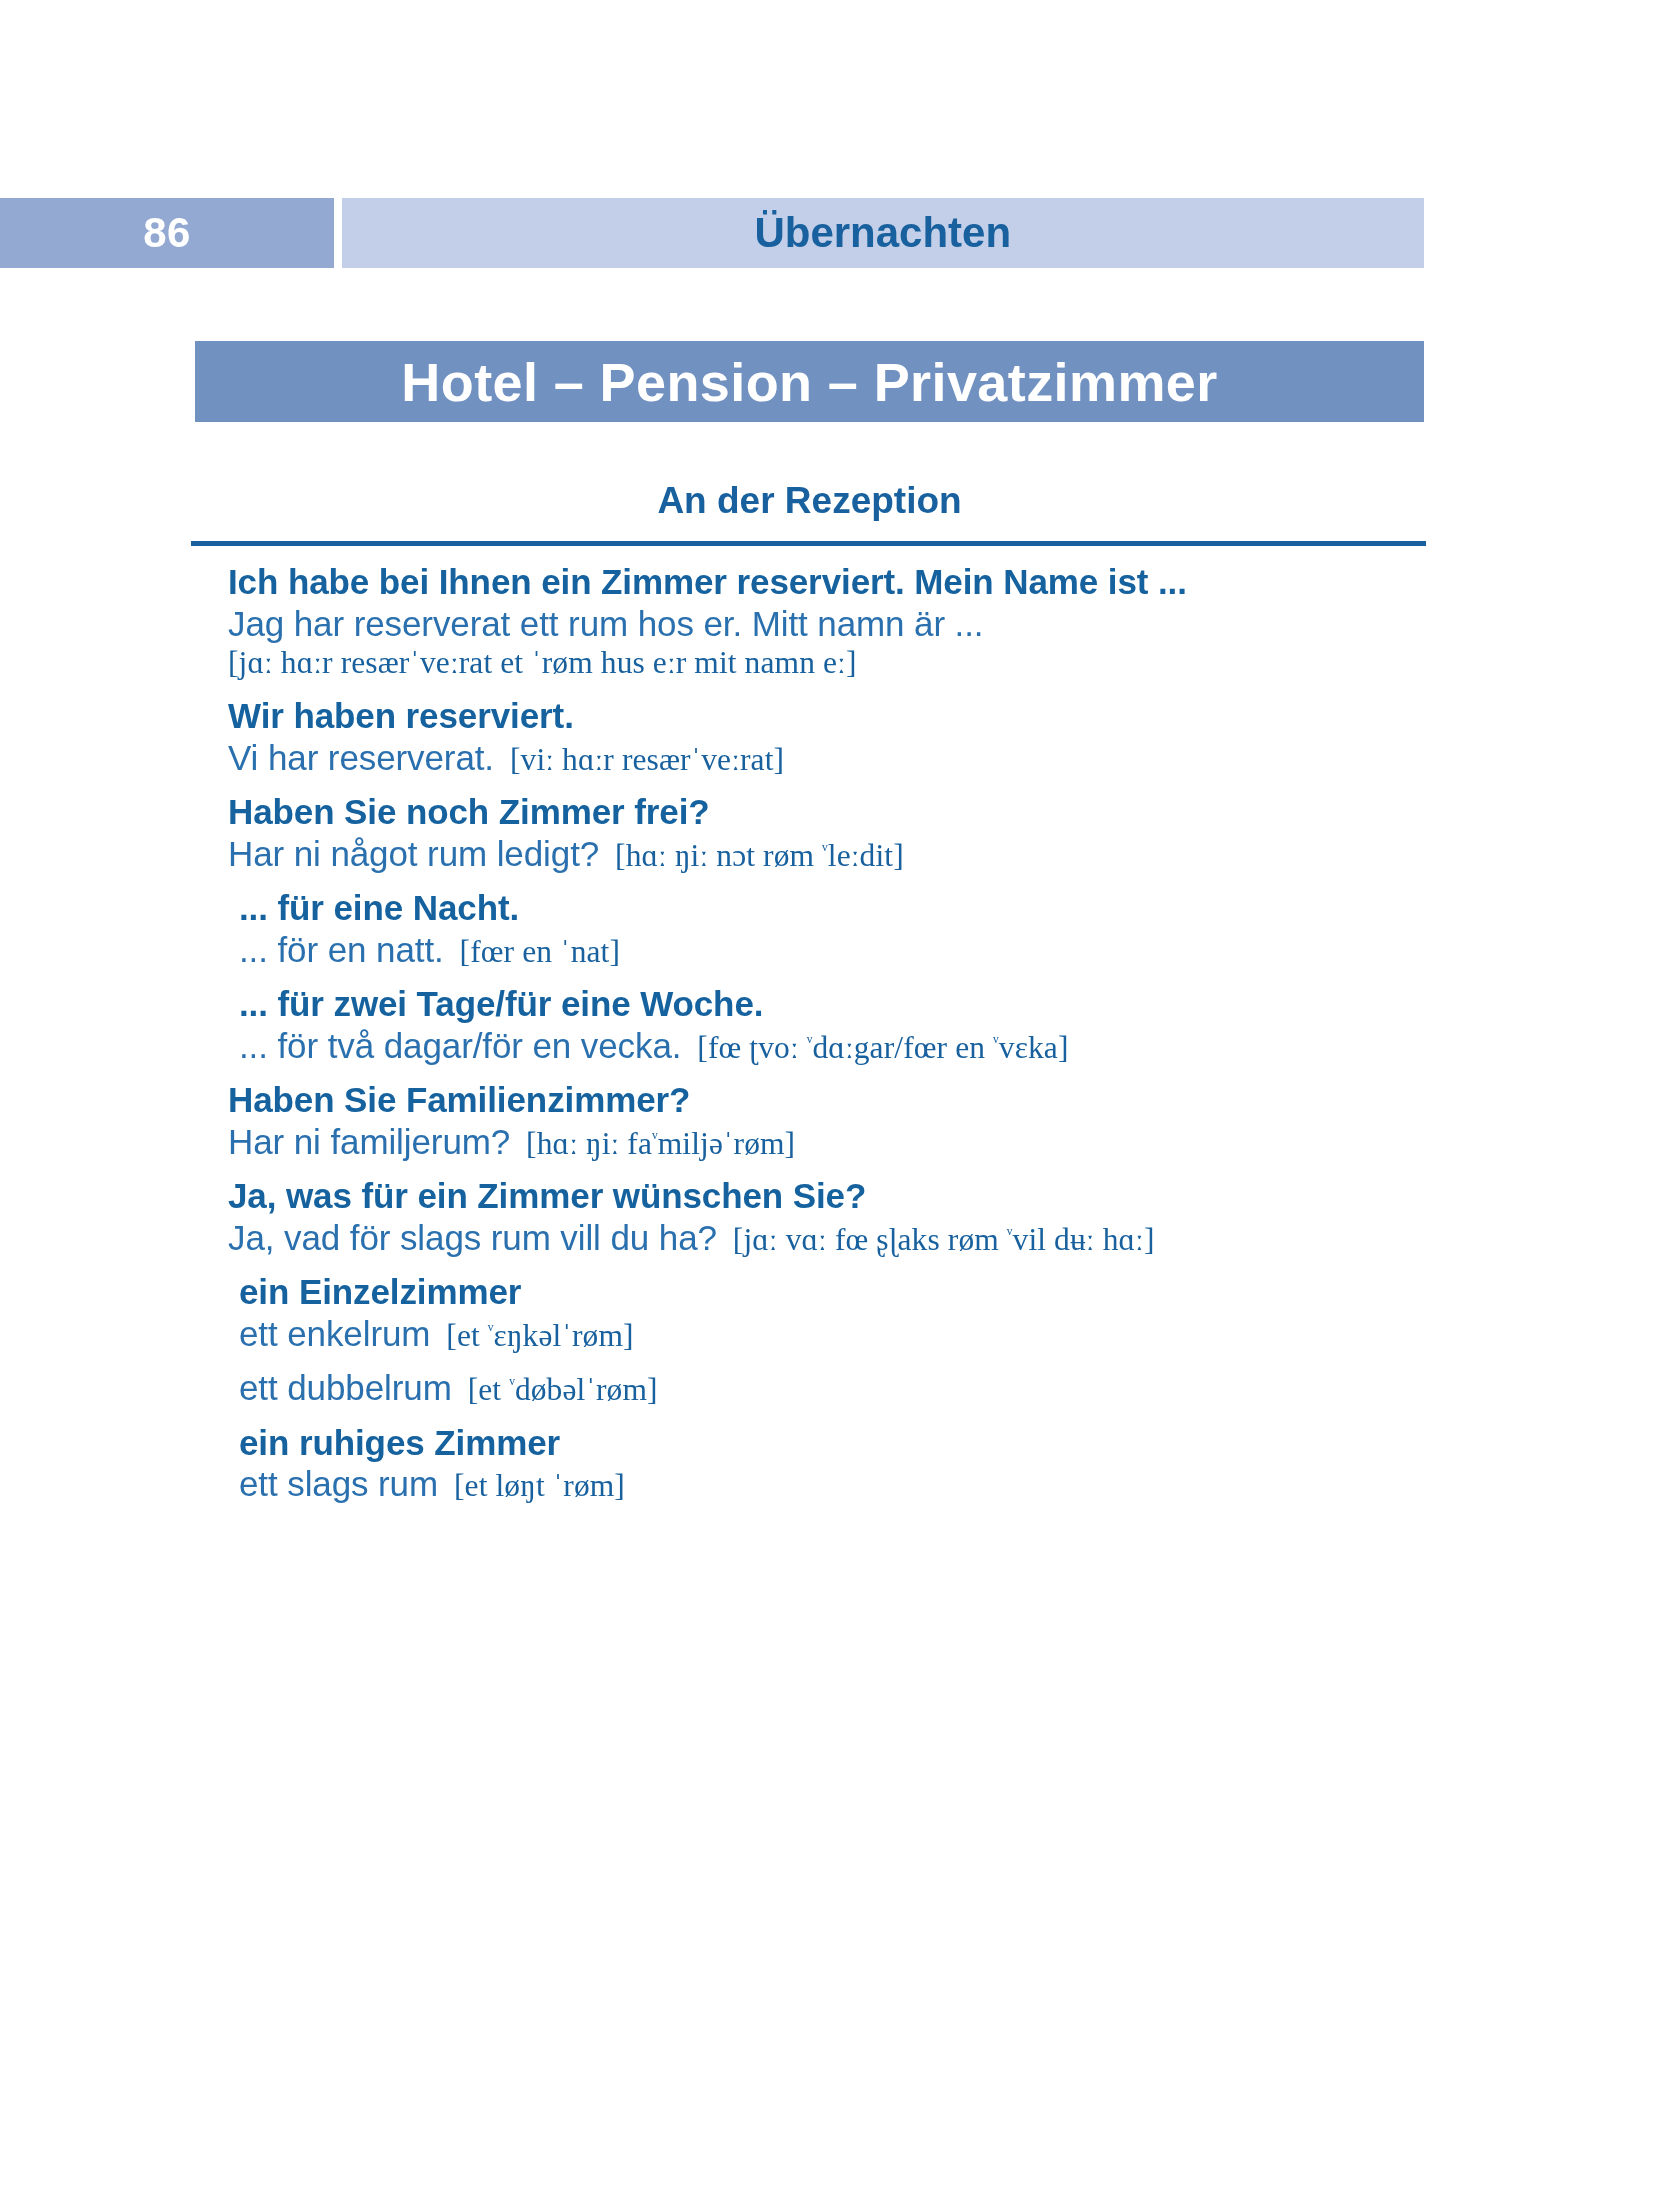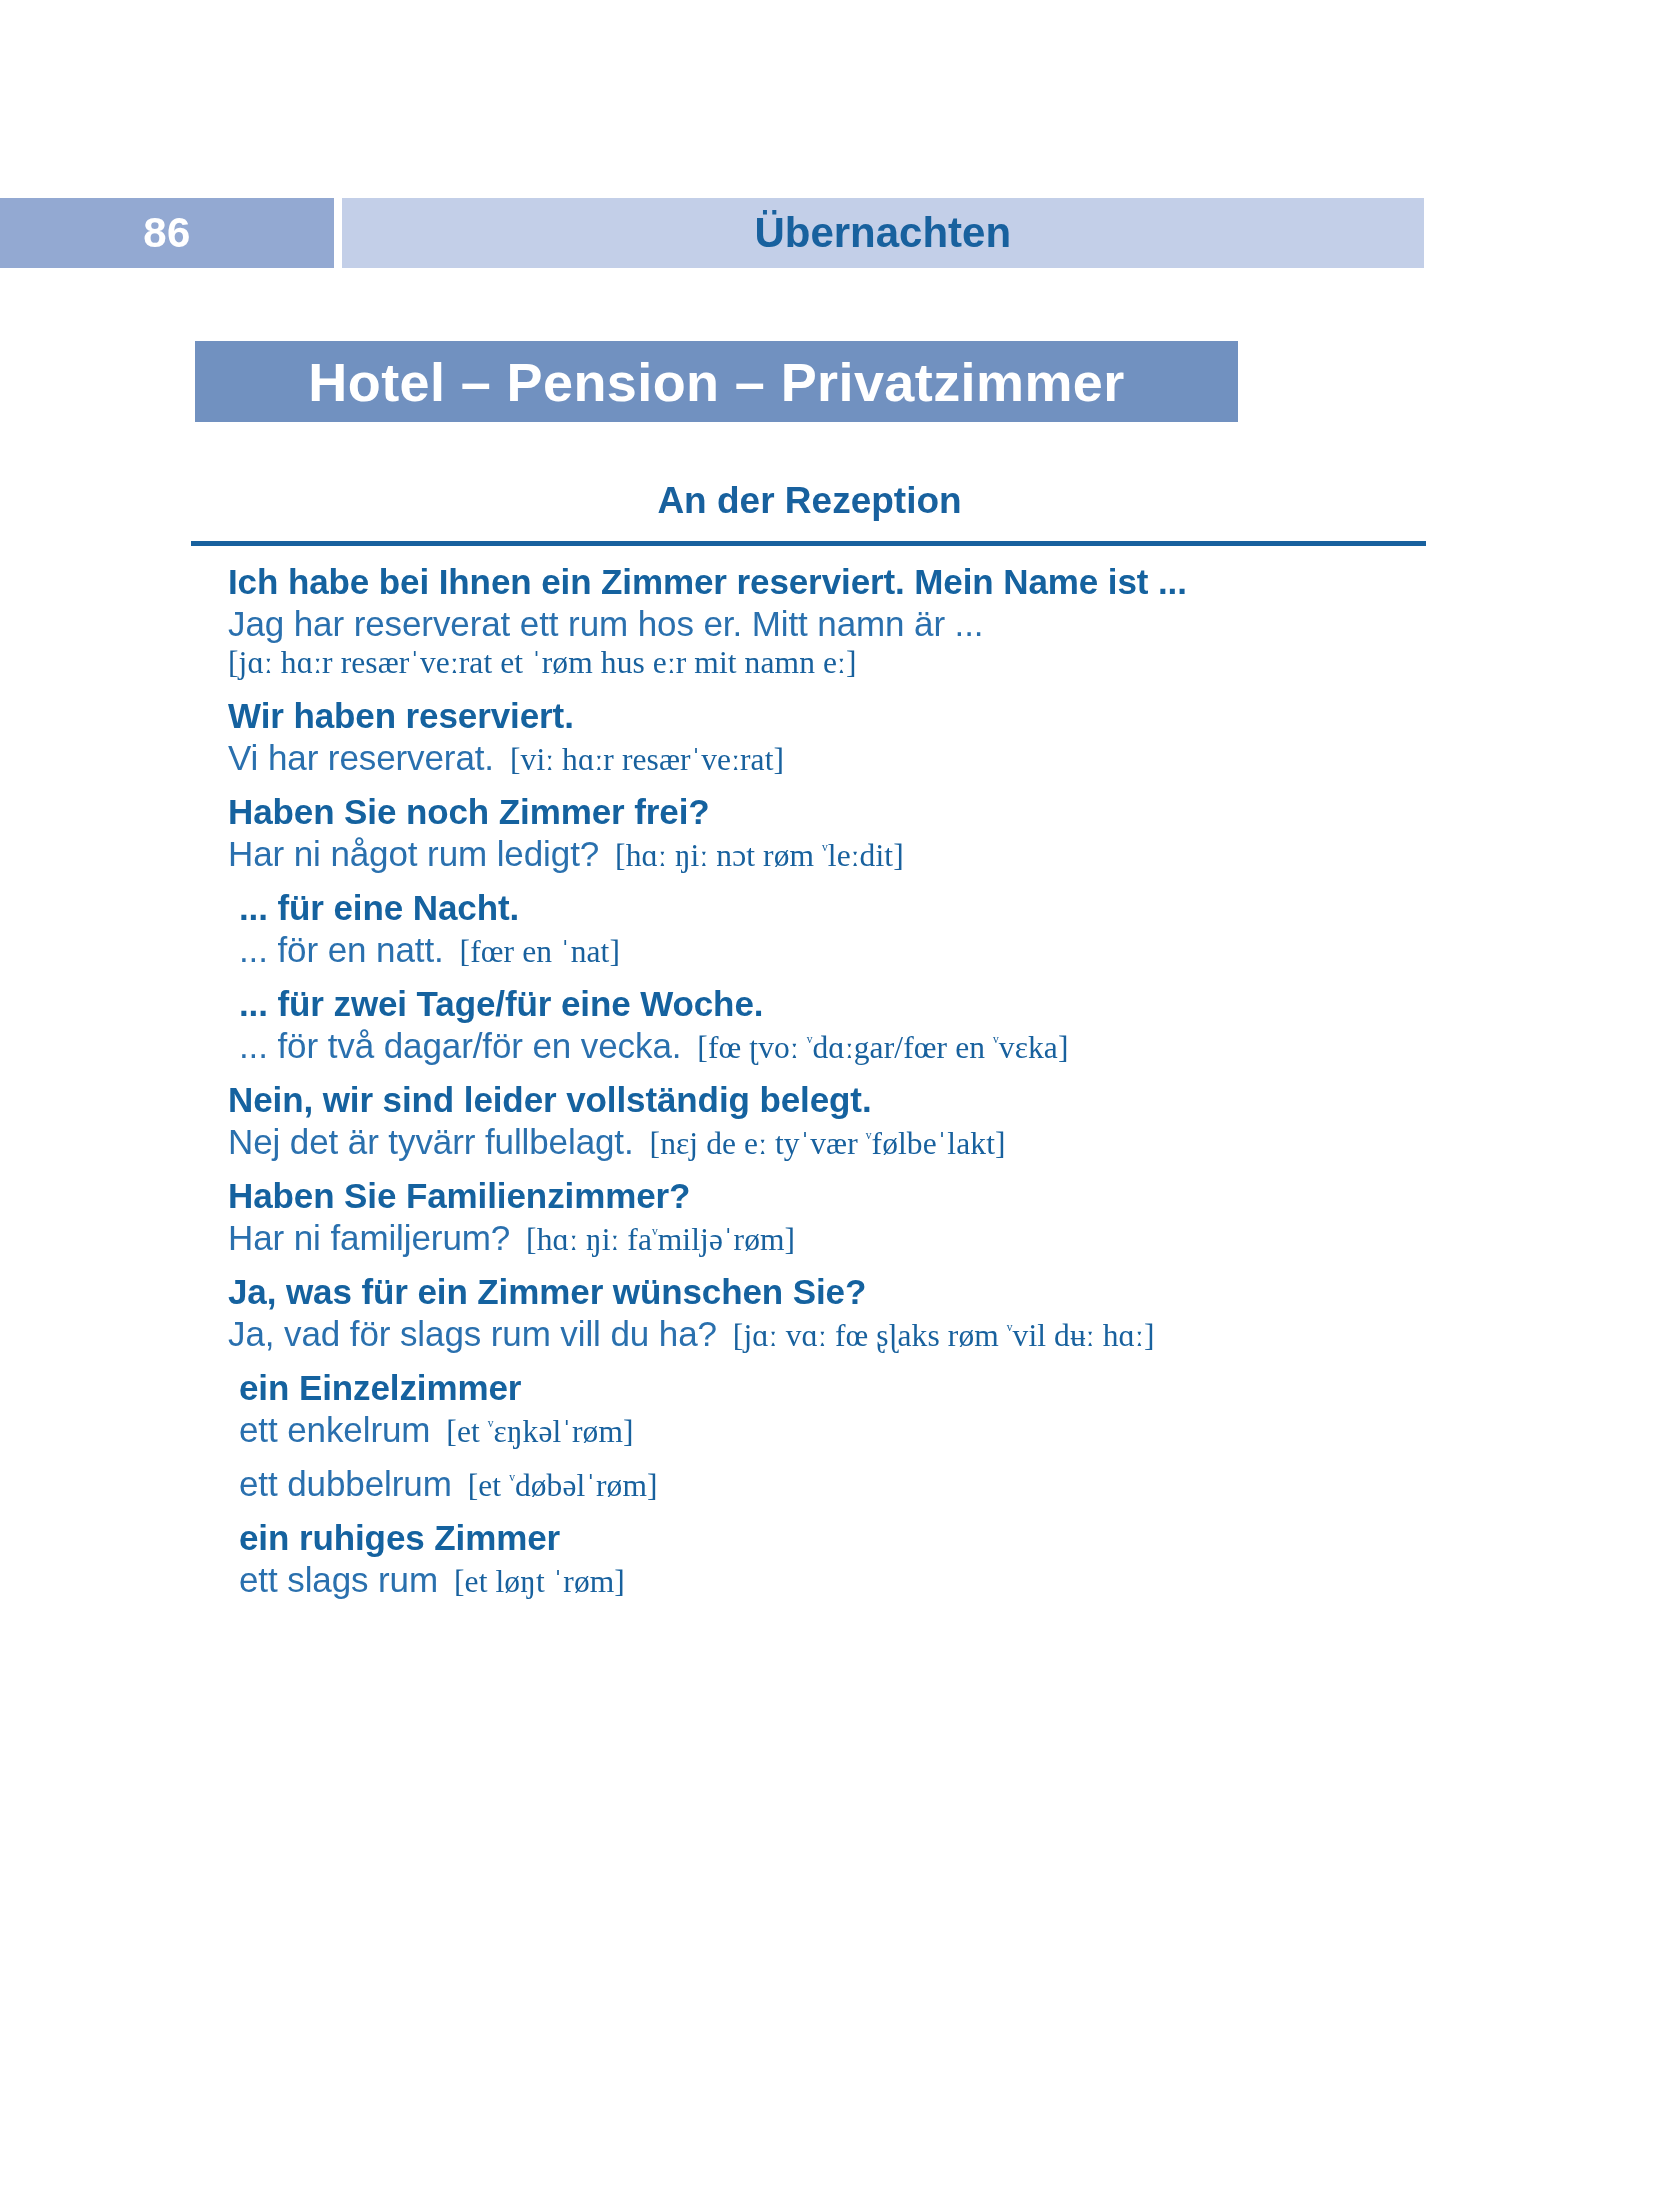"Hotel – Pension – Privatzimmer" .banner { width: 1043px -> 1229px }
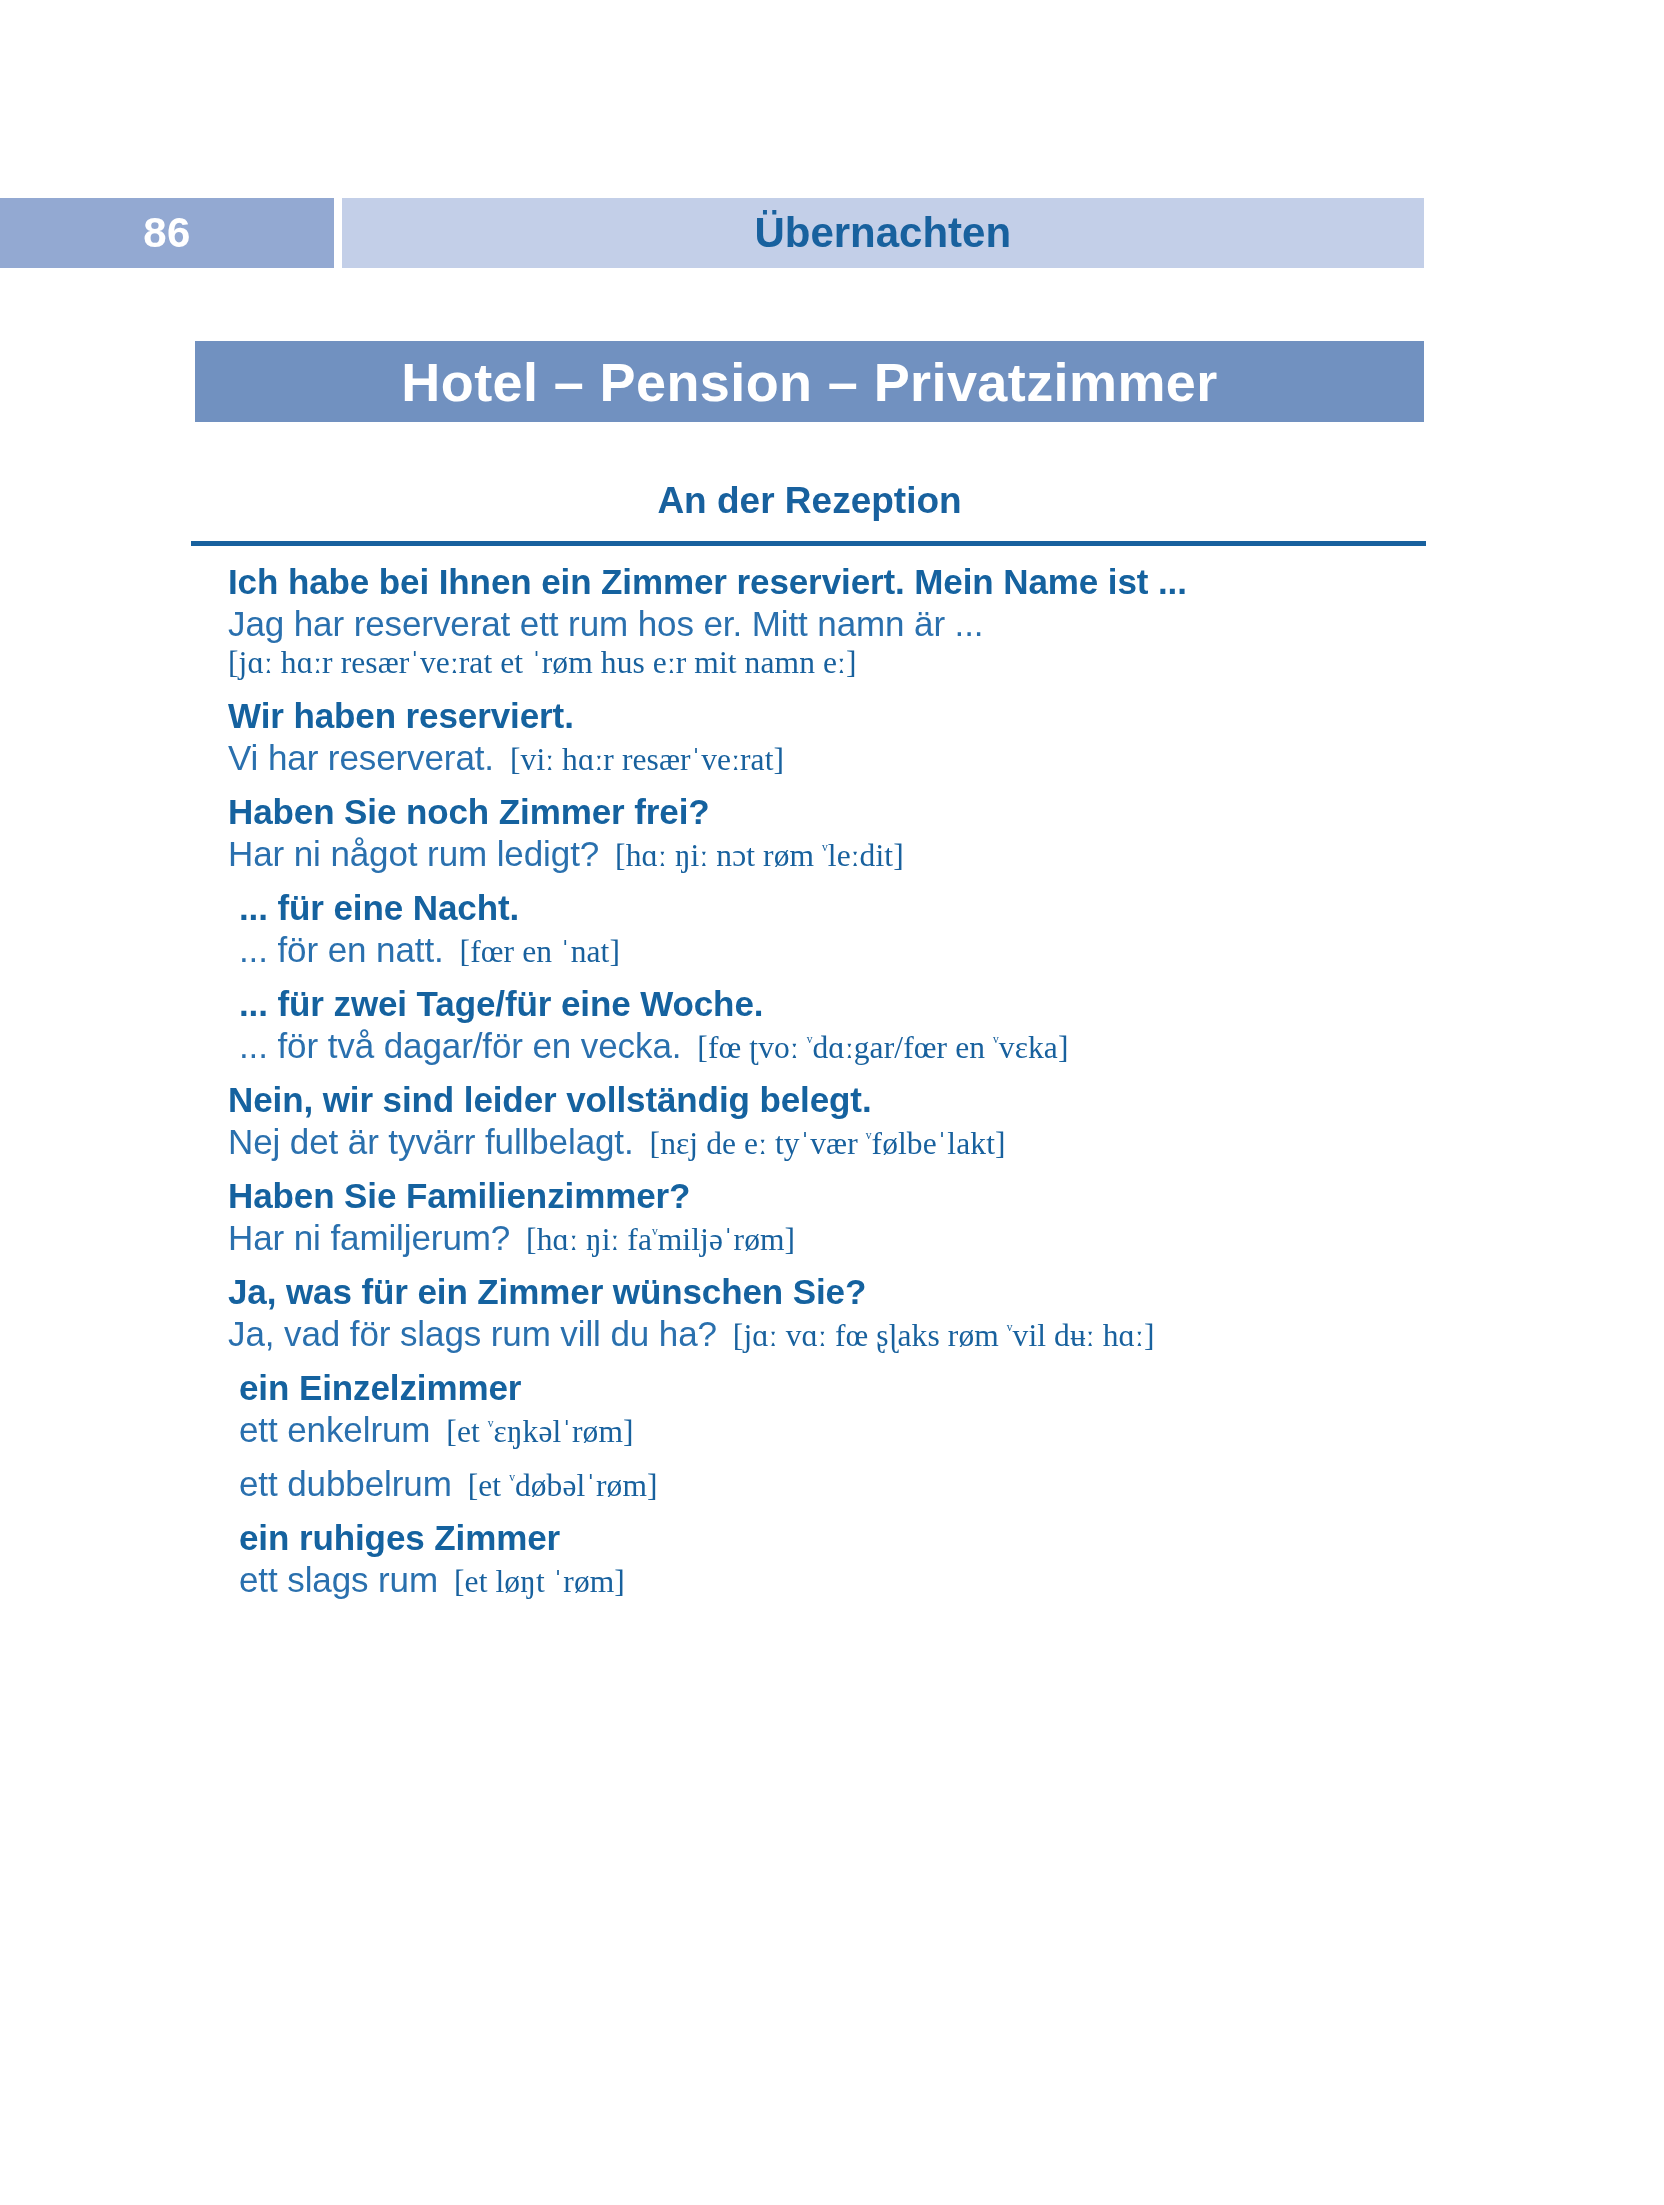"Nein, wir sind leider vollständig" div.entry { html: <div> <div>Nein, wir sind leider vollständig belegt.</div> <div><span>Nej det är tyvärr fullbelagt.</span><span>&nbsp;&nbsp;[nɛj de eː tyˈvær <span>ᵛ</span>følbeˈlakt]</span></div> </div> -> none }
